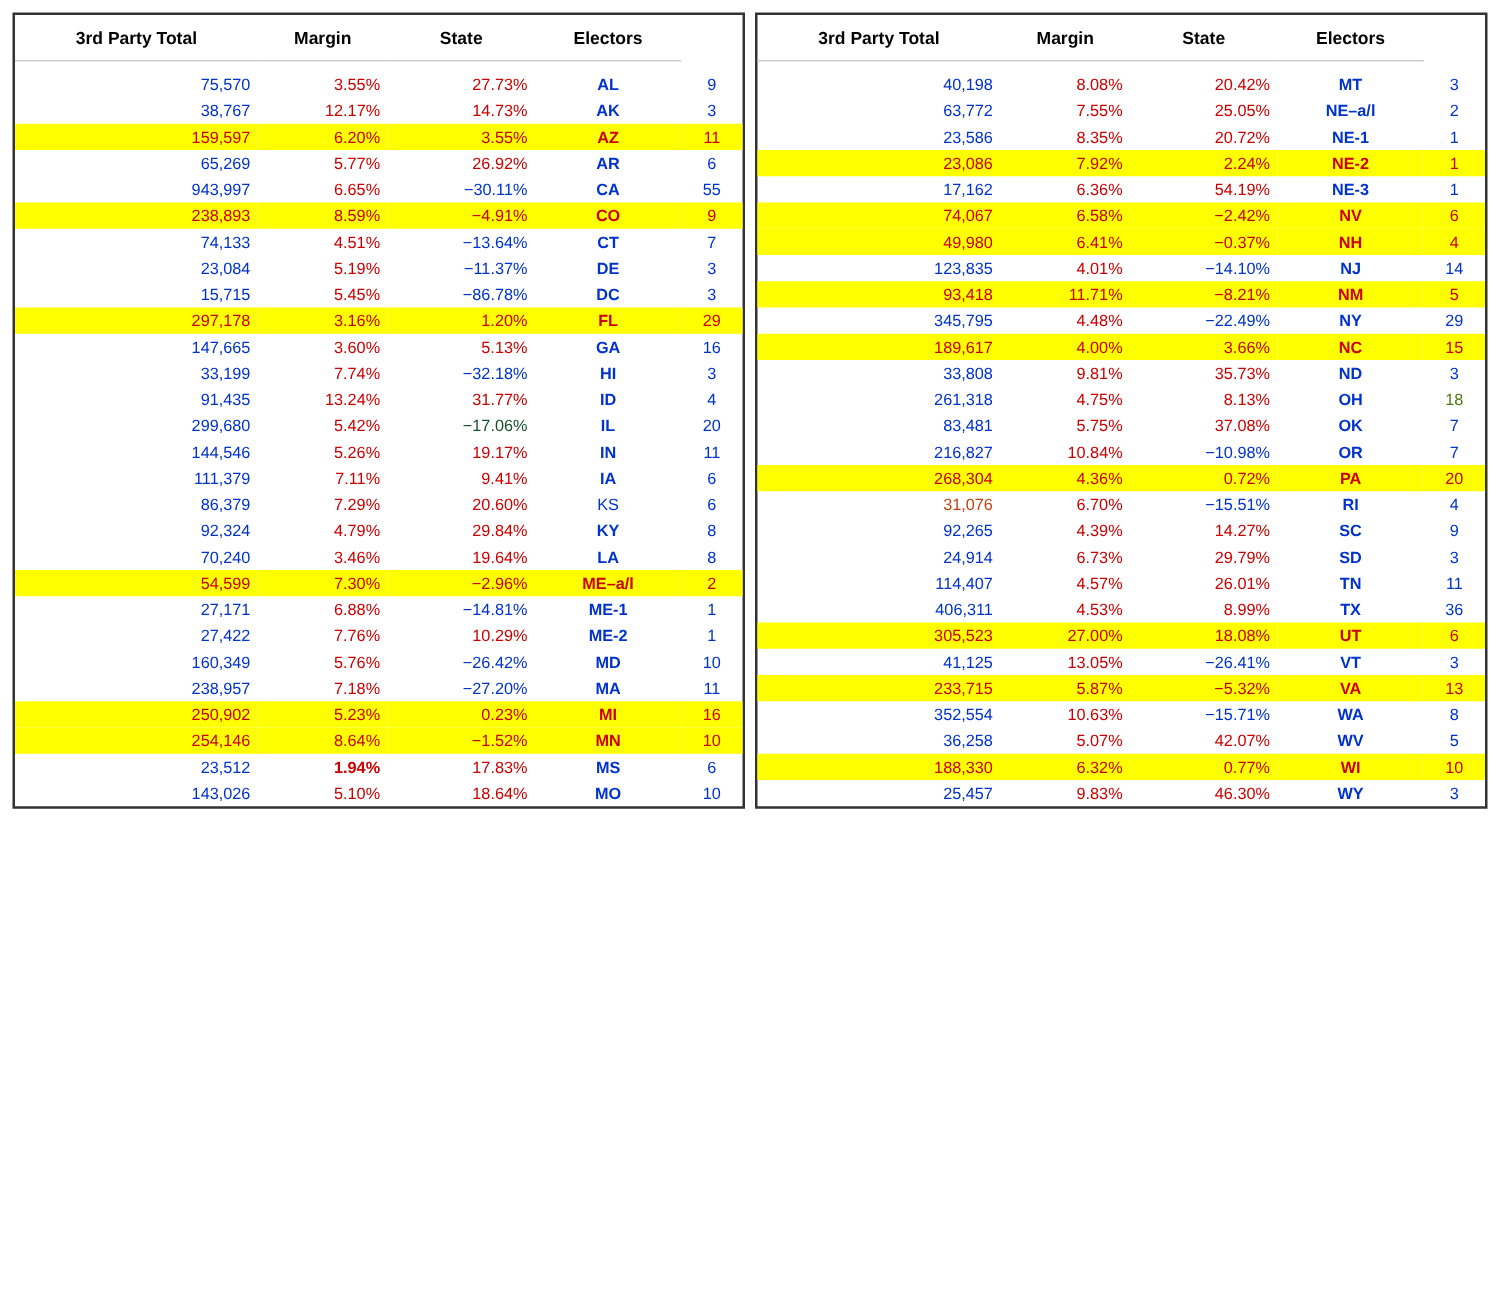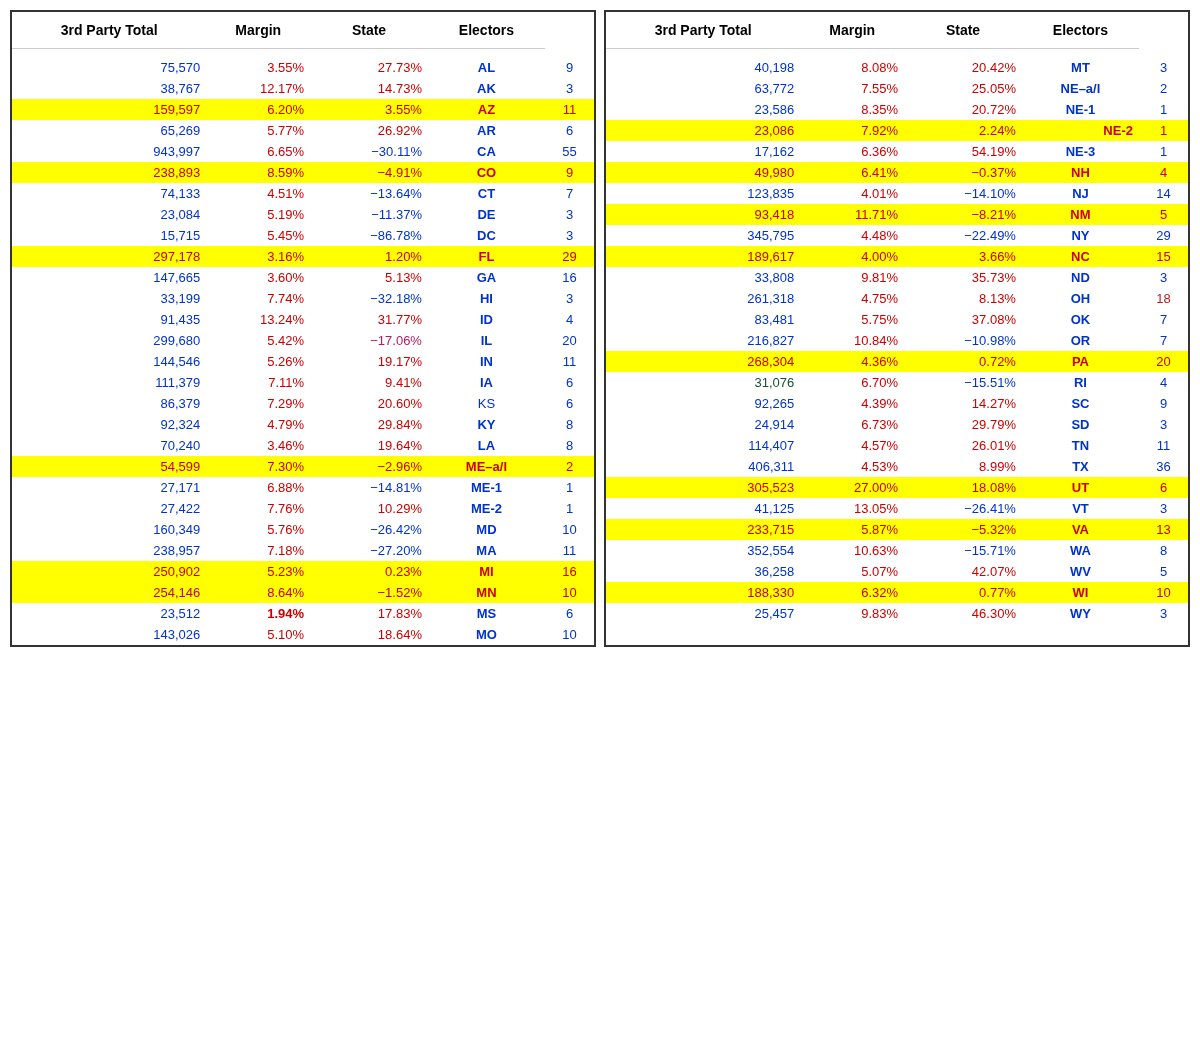"NE-2" td { text-align: right -> center }
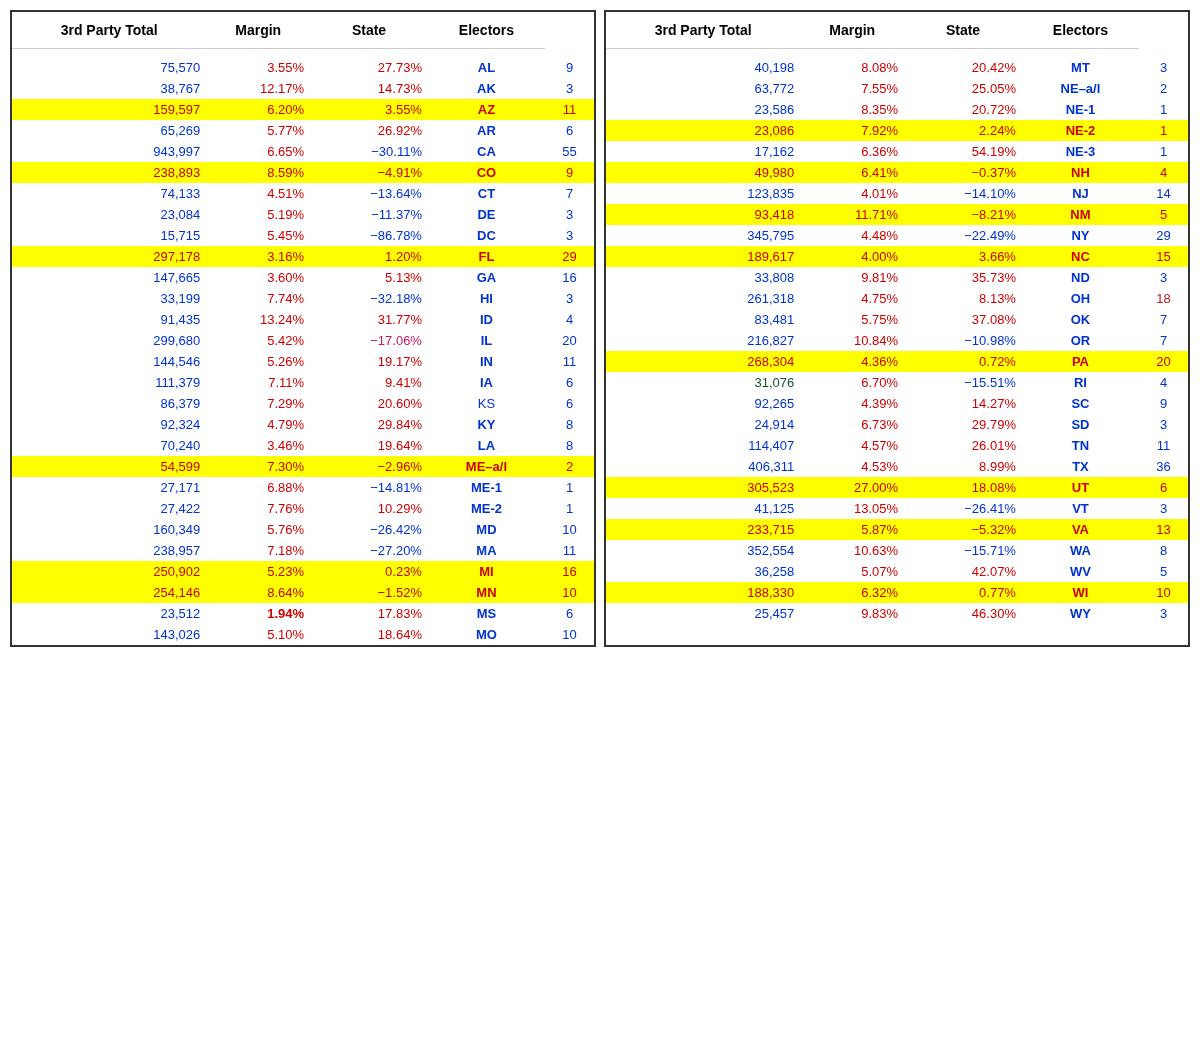"74,067" tr.highlight-row { html: none -> <tr> <td>74,067</td> <td>6.58%</td> <td>−2.42%</td> <td>NV</td> <td>6</td> </tr> }
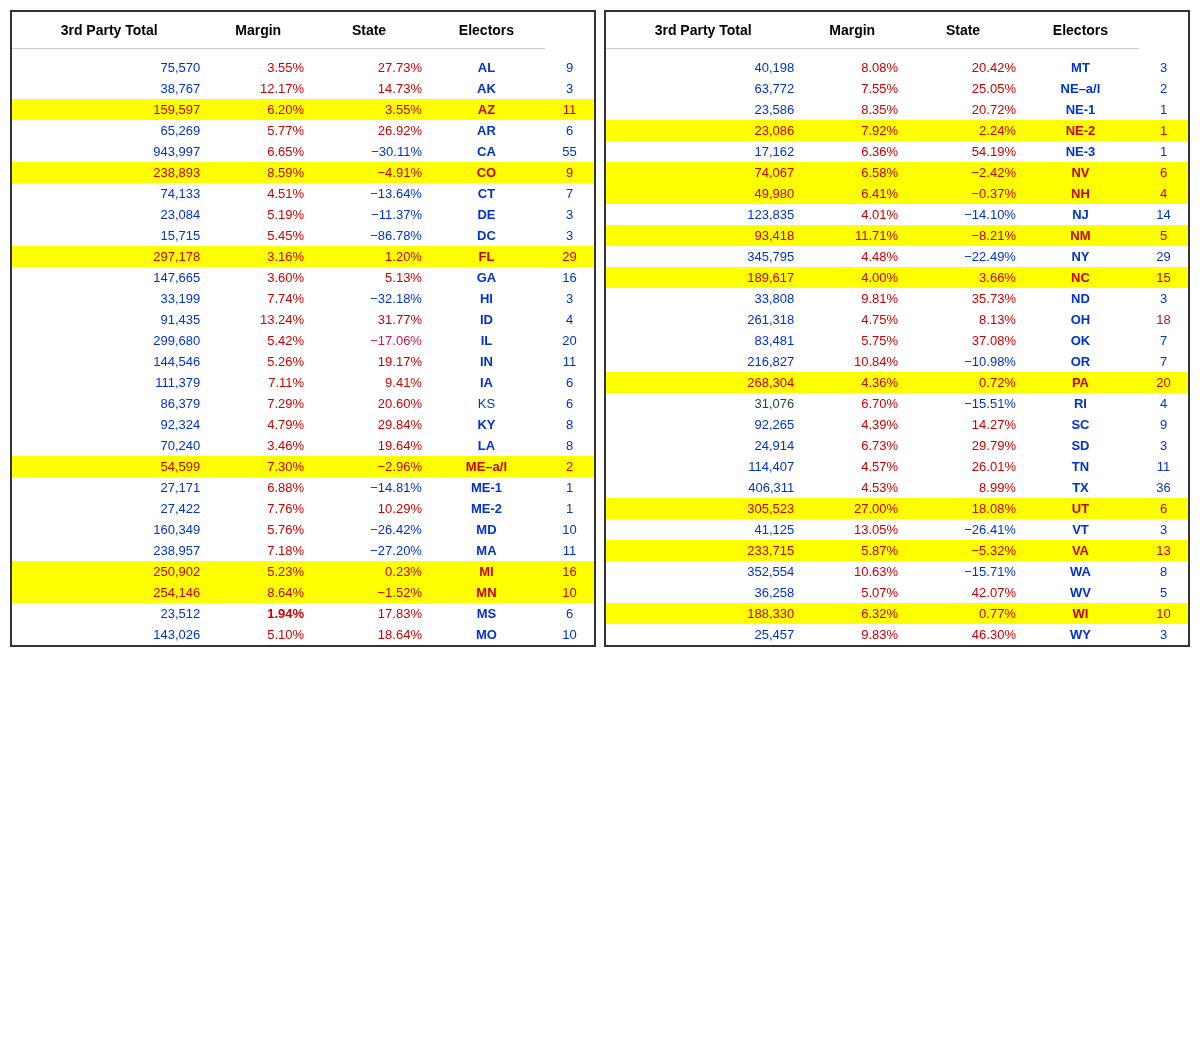"18" td { color: #b91c1c -> #4d7c0f }
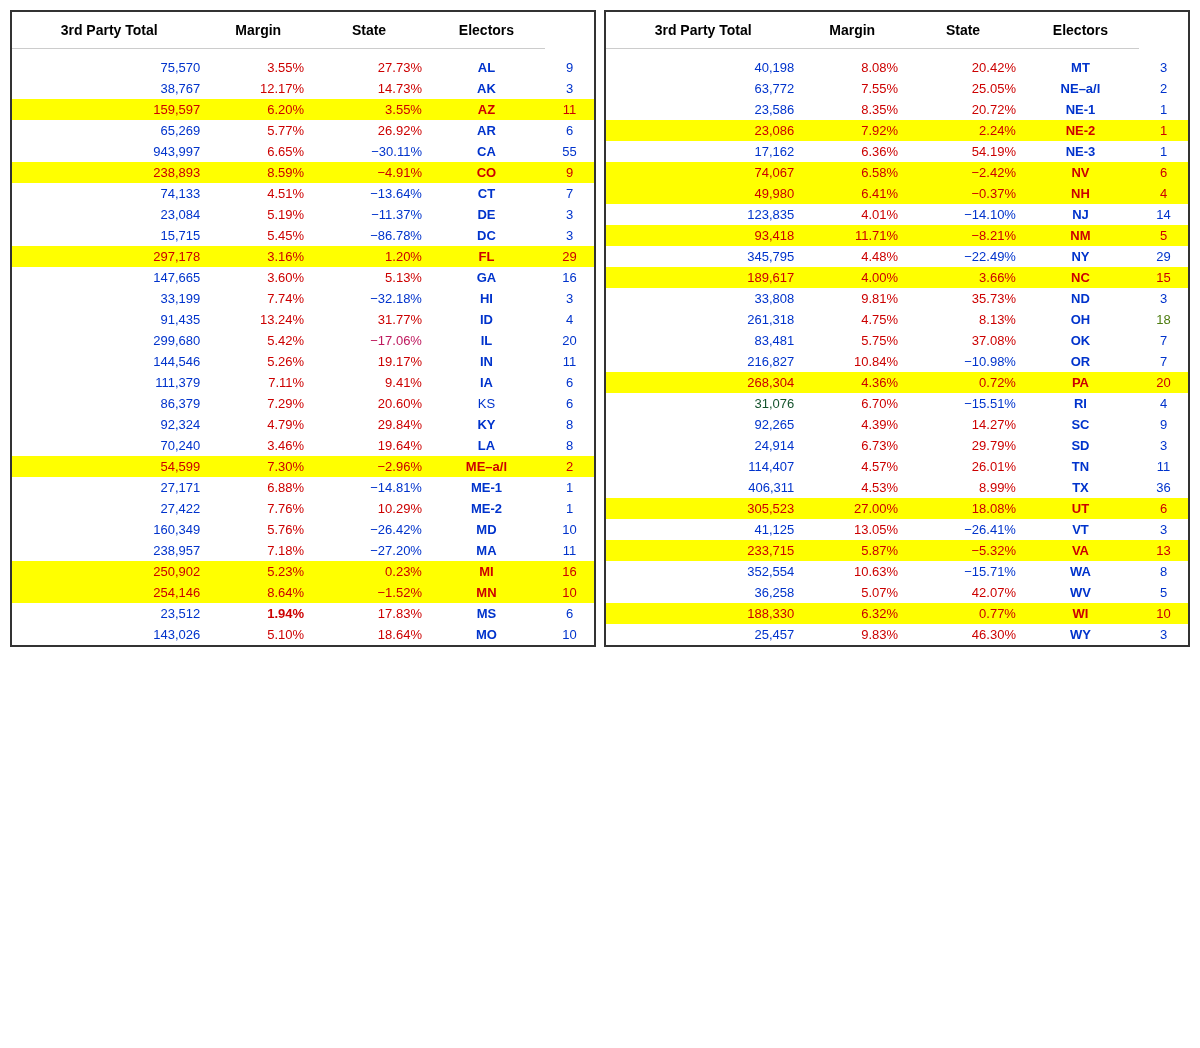"−17.06%" td { color: #be185d -> #14532d }
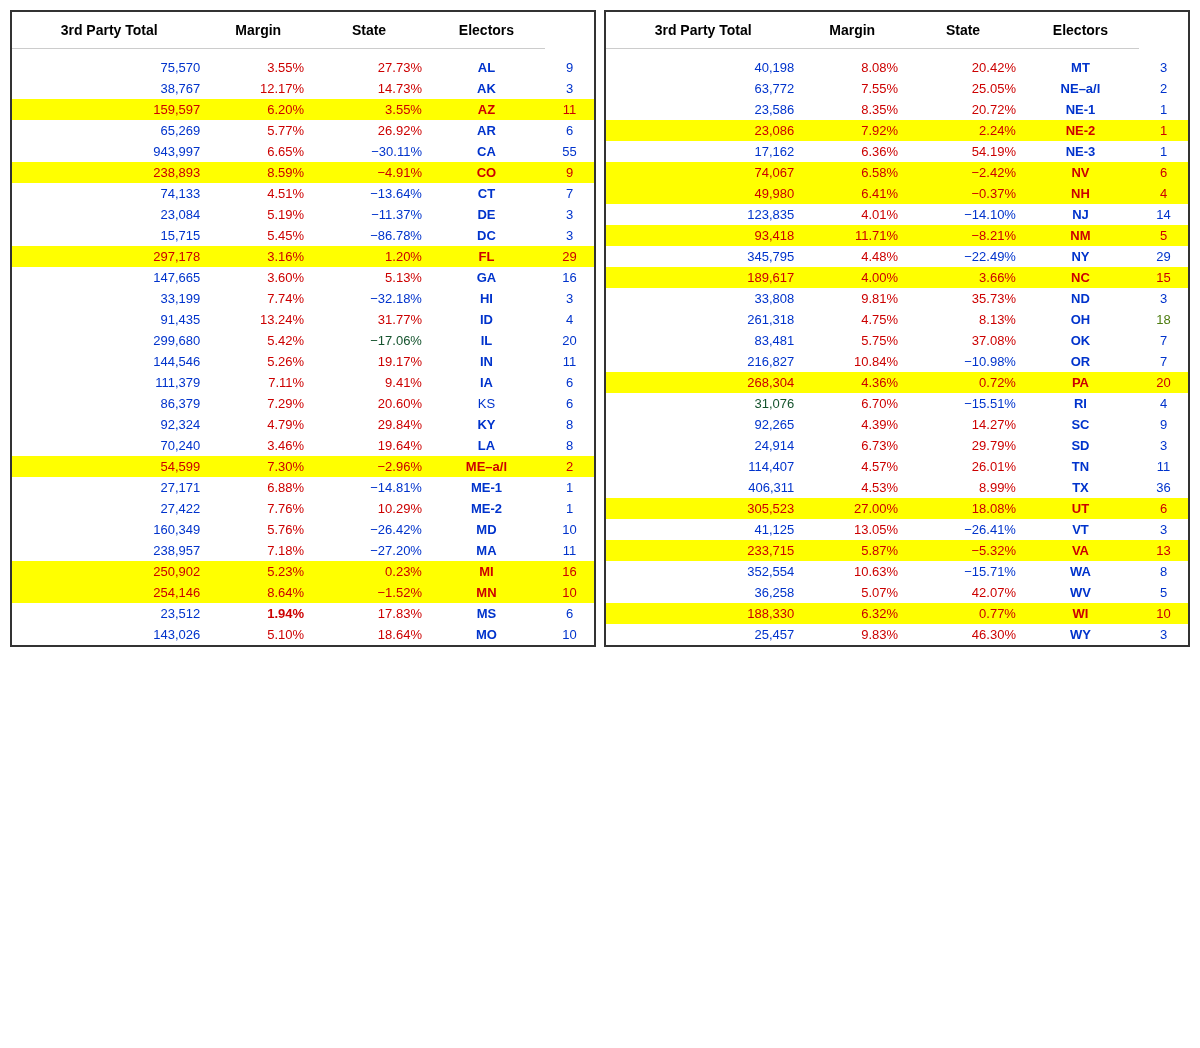"31,076" td { color: #14532d -> #c2410c }
